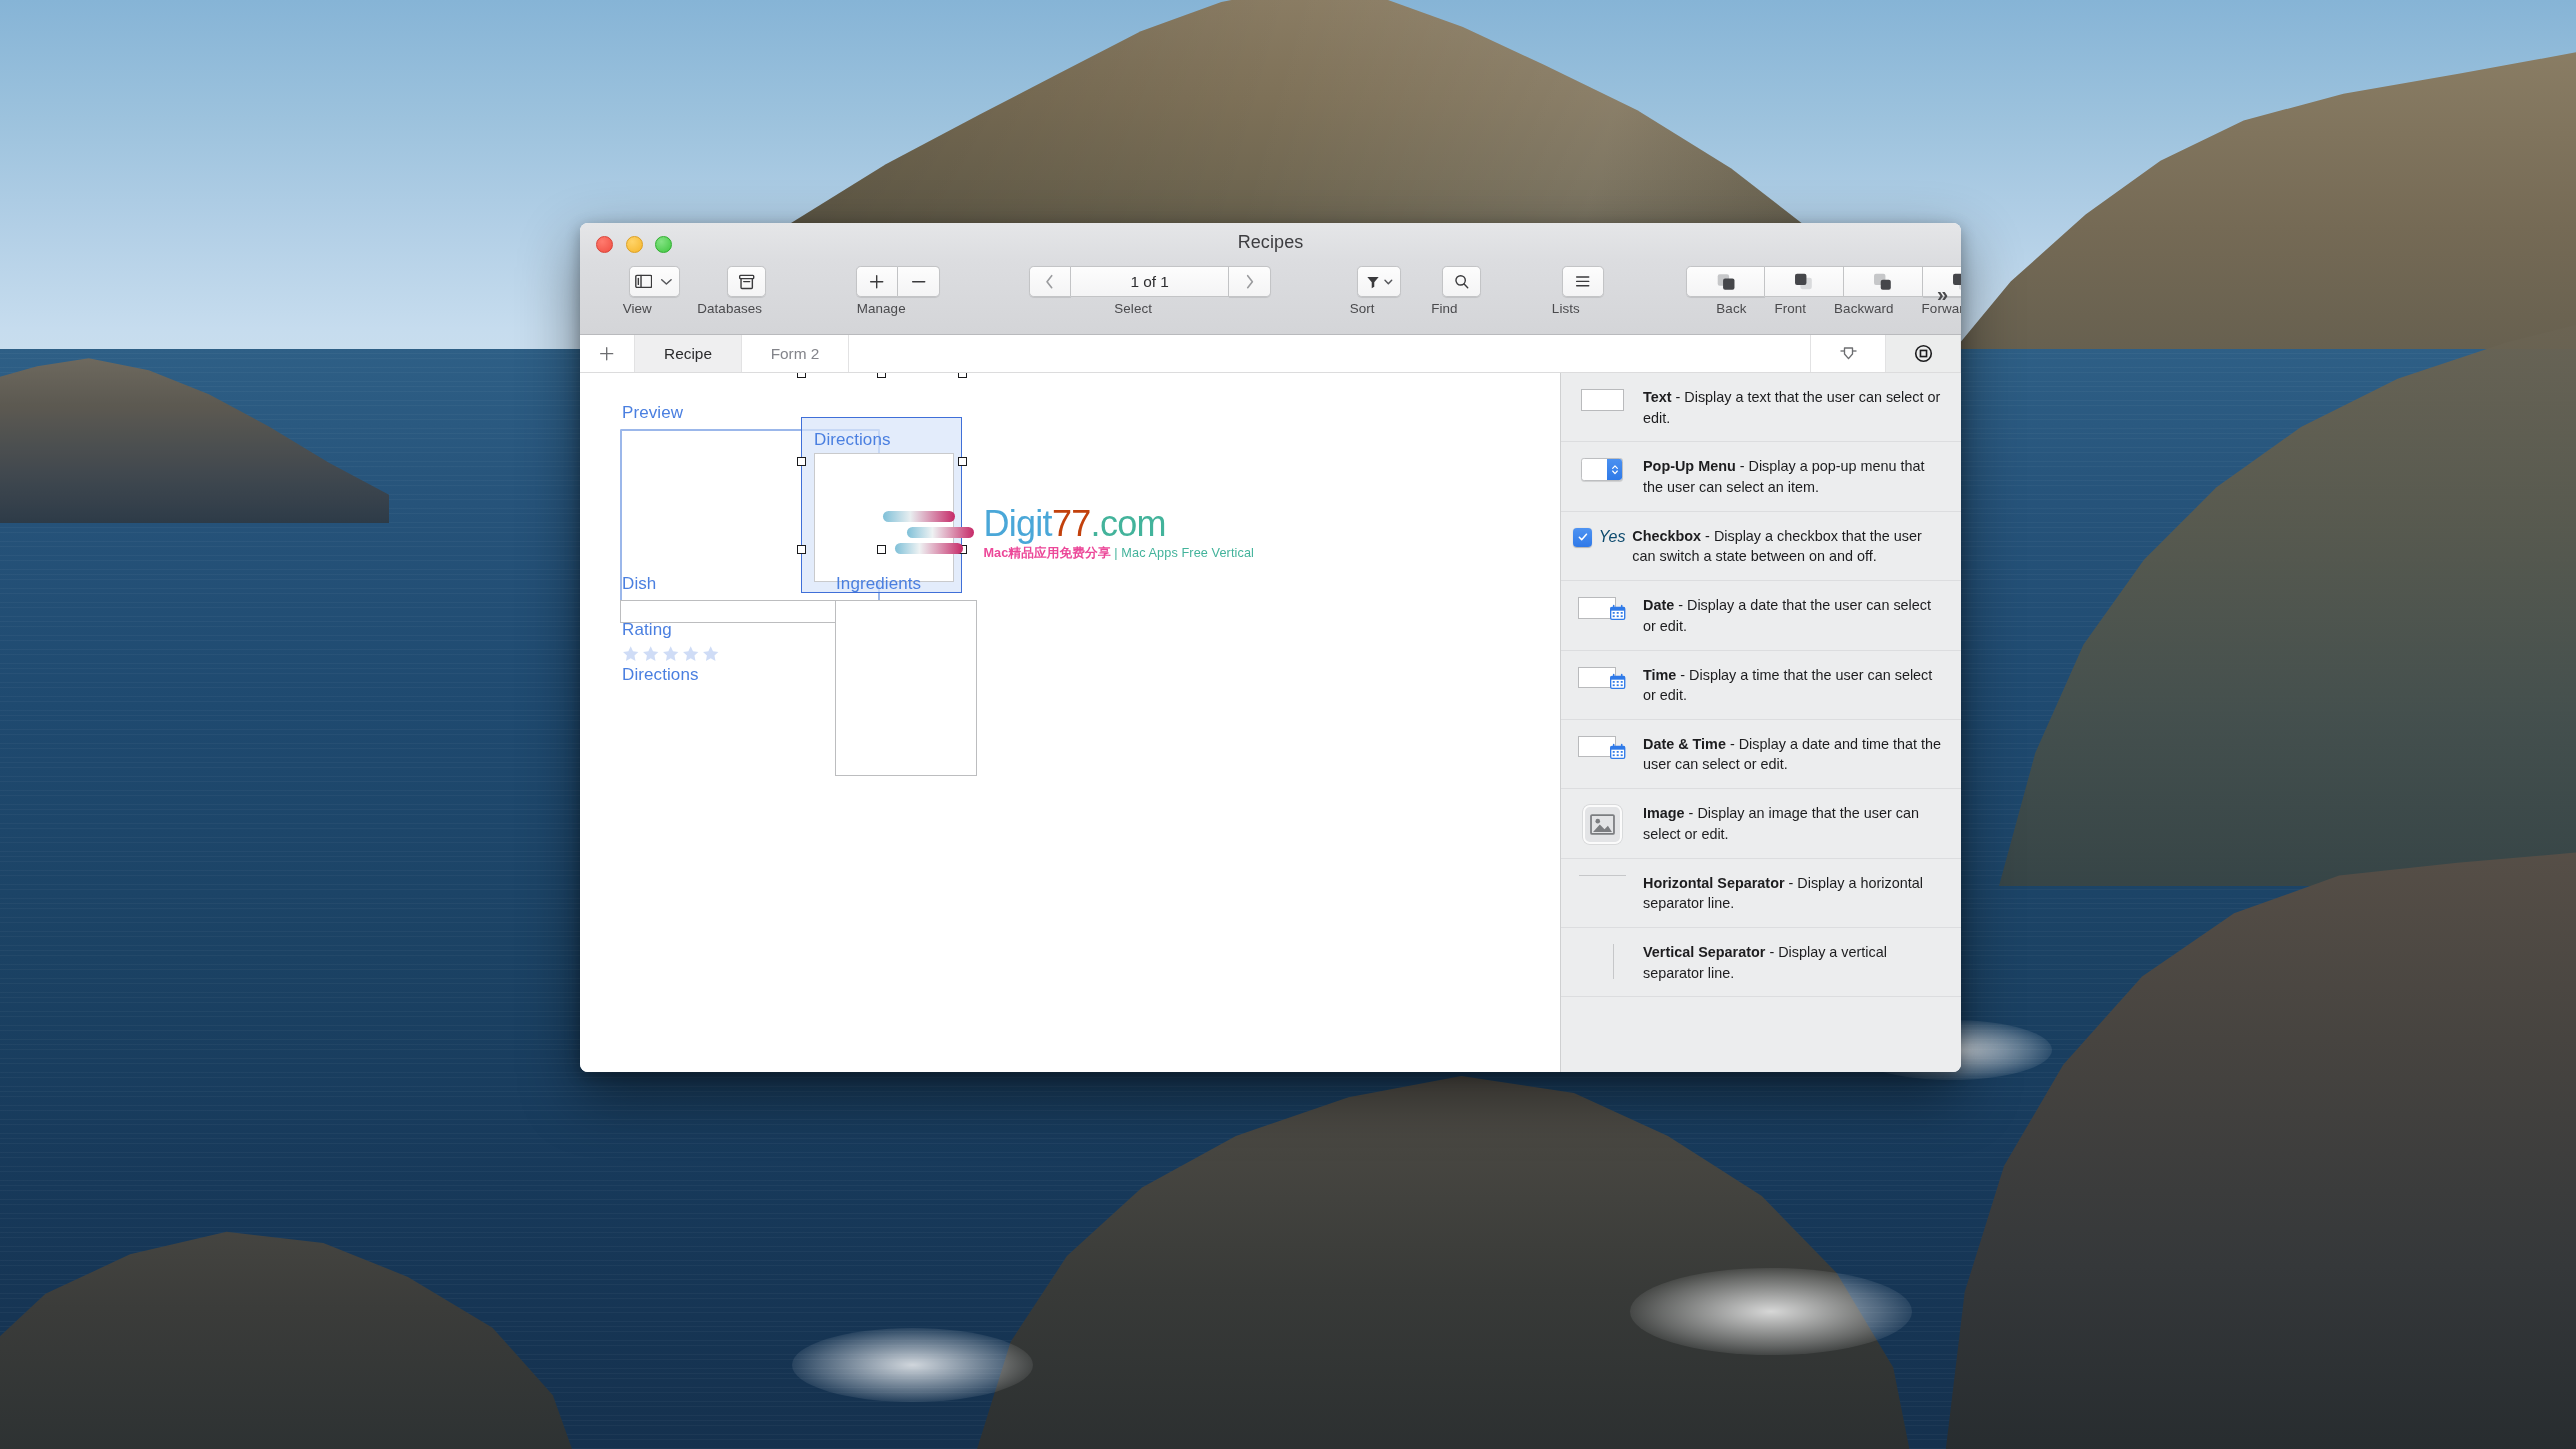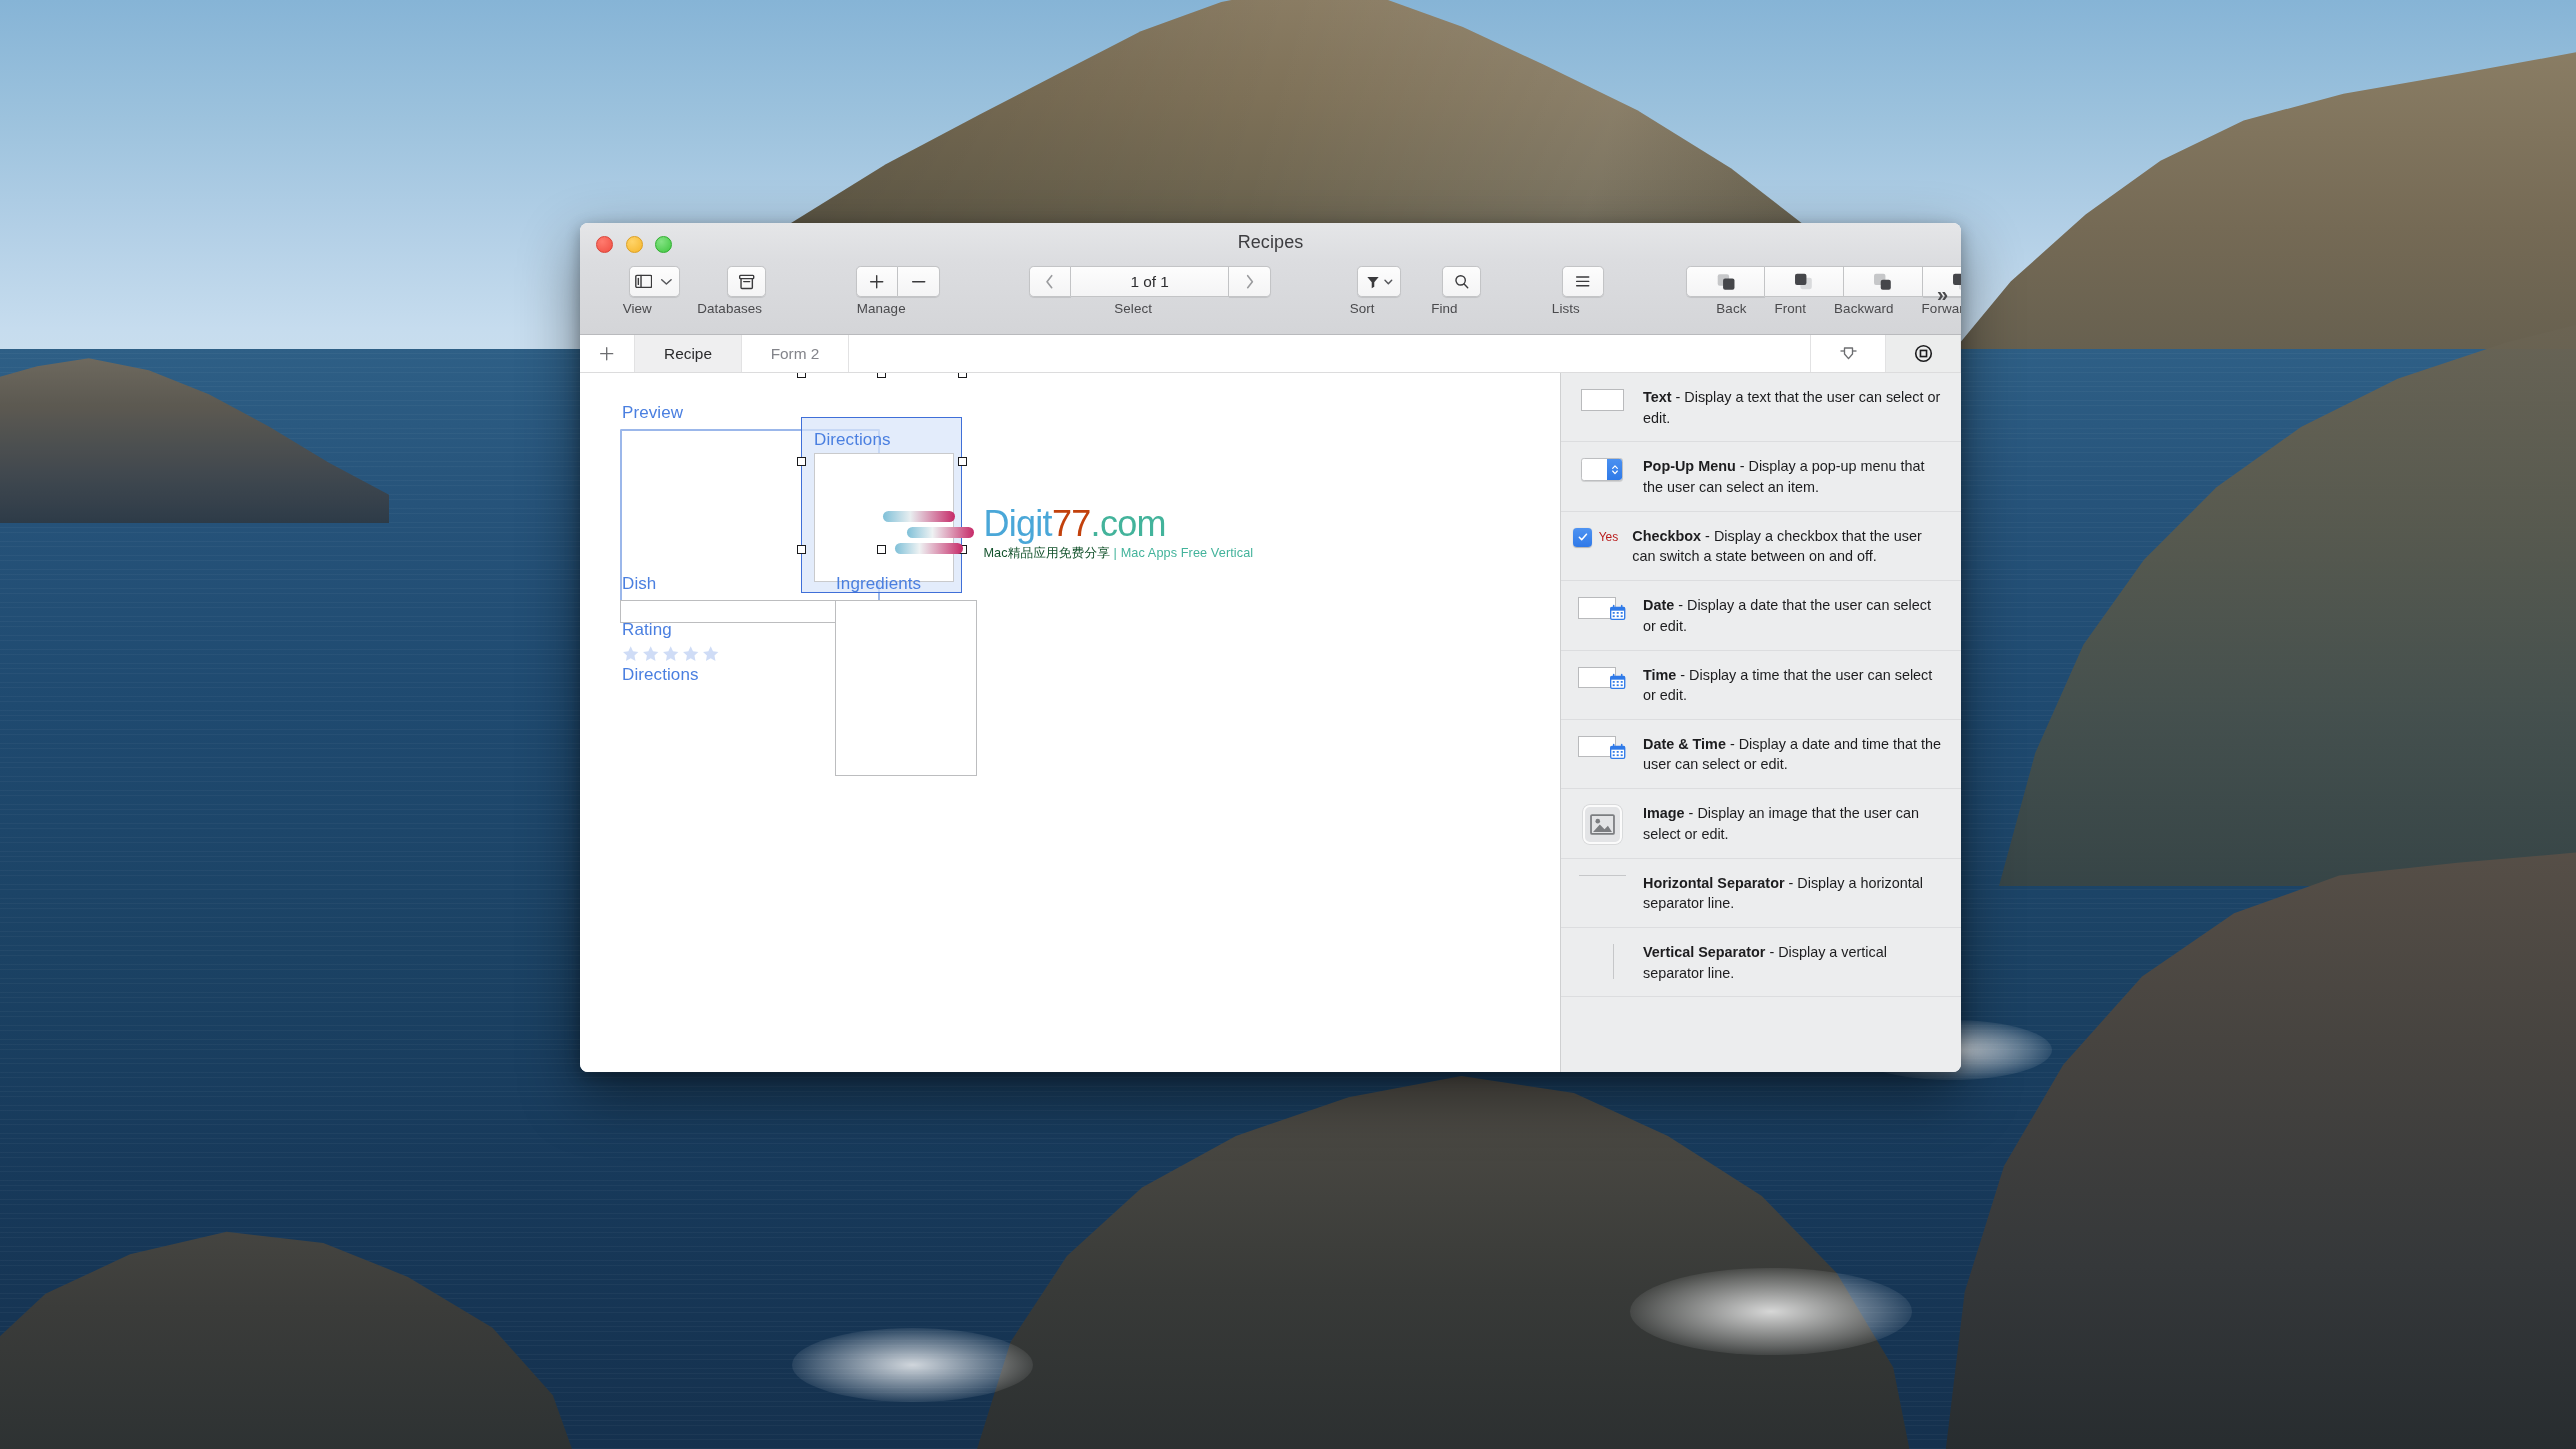"Yes" .chk-yes { color: #b91c1c -> #0c4a6e; font-size: 12px -> 16px; font-style: none -> italic }
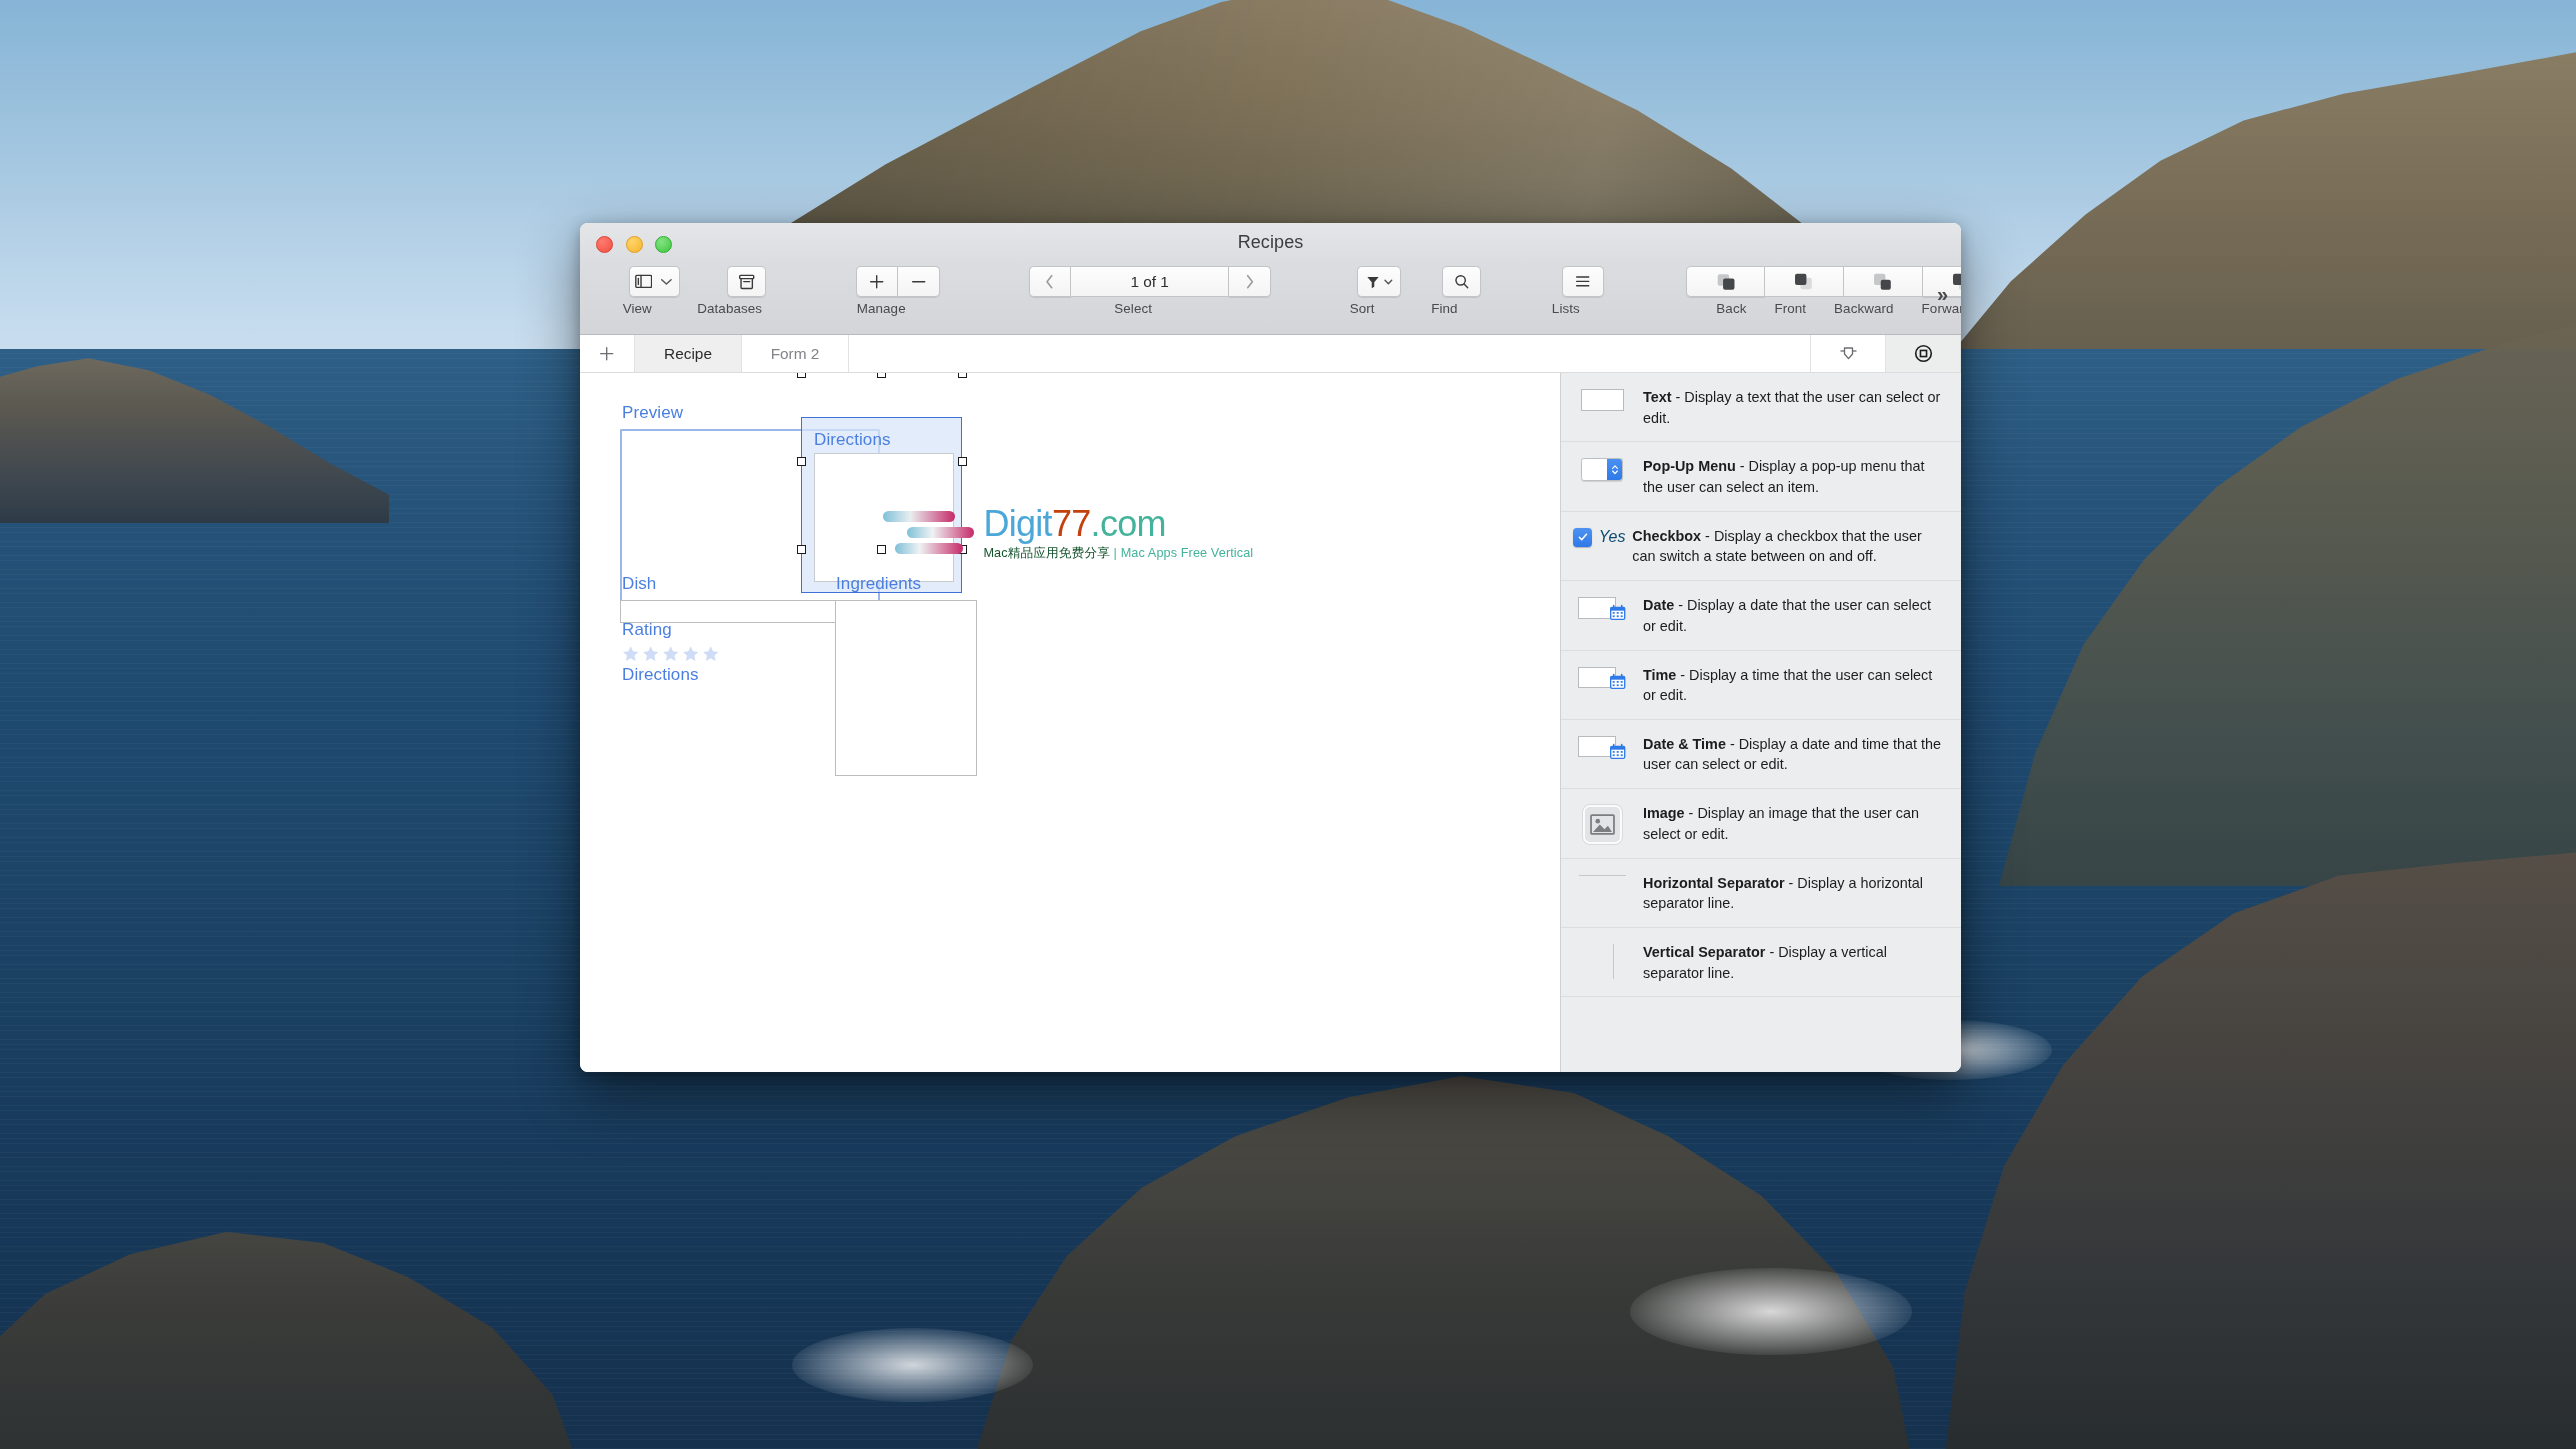"Mac精品应用免费分享" .wm-sub .r { color: #14532d -> #ec4899; font-weight: none -> bold }
